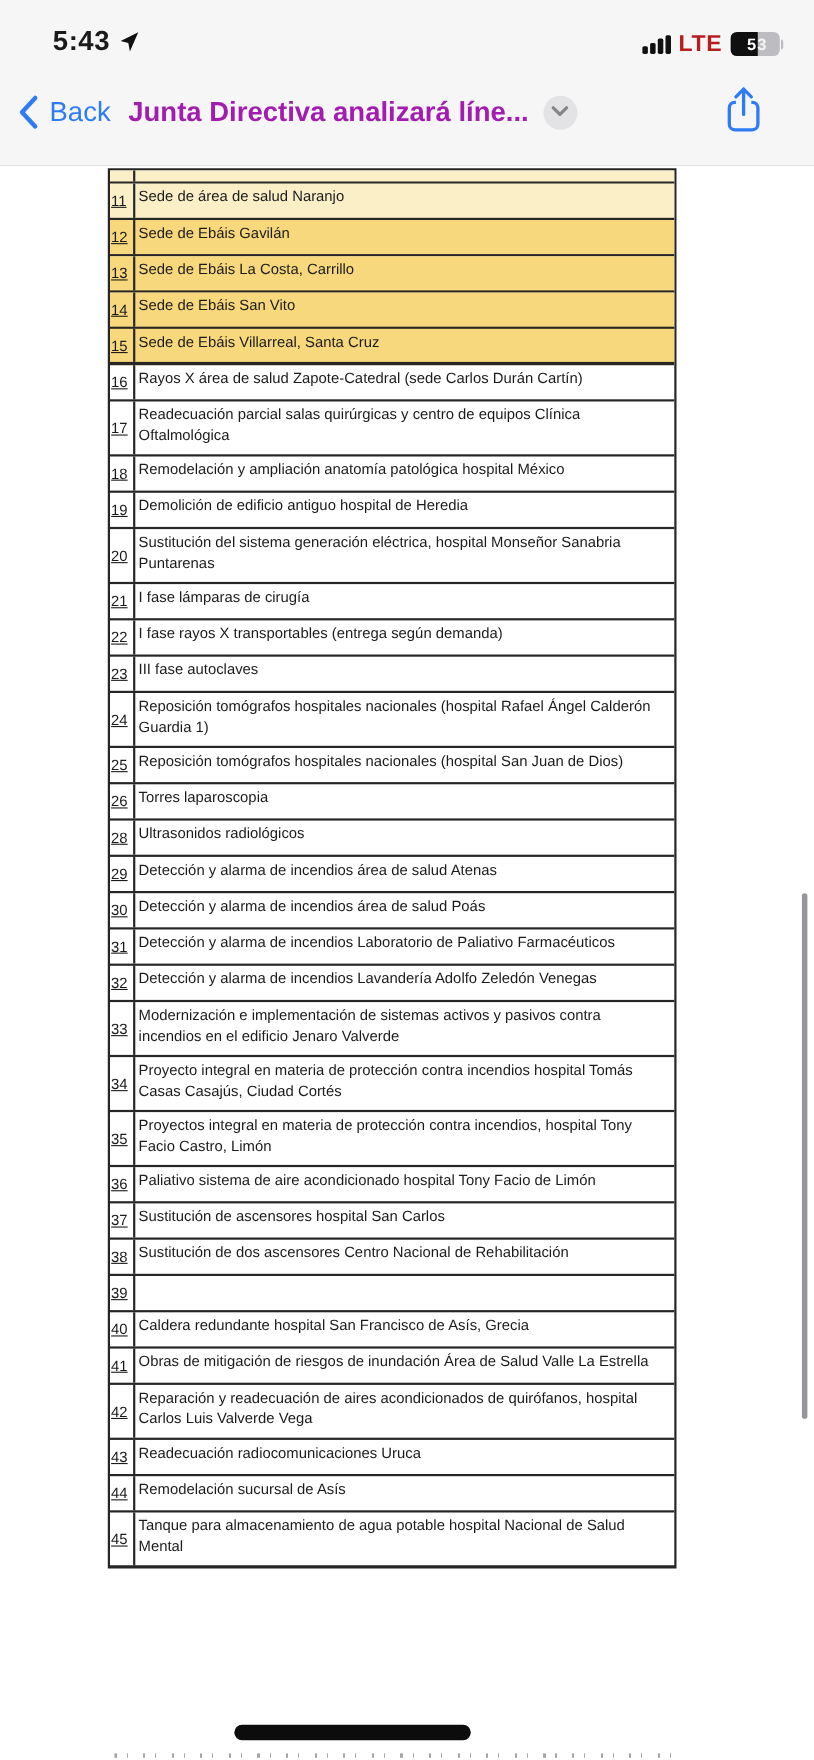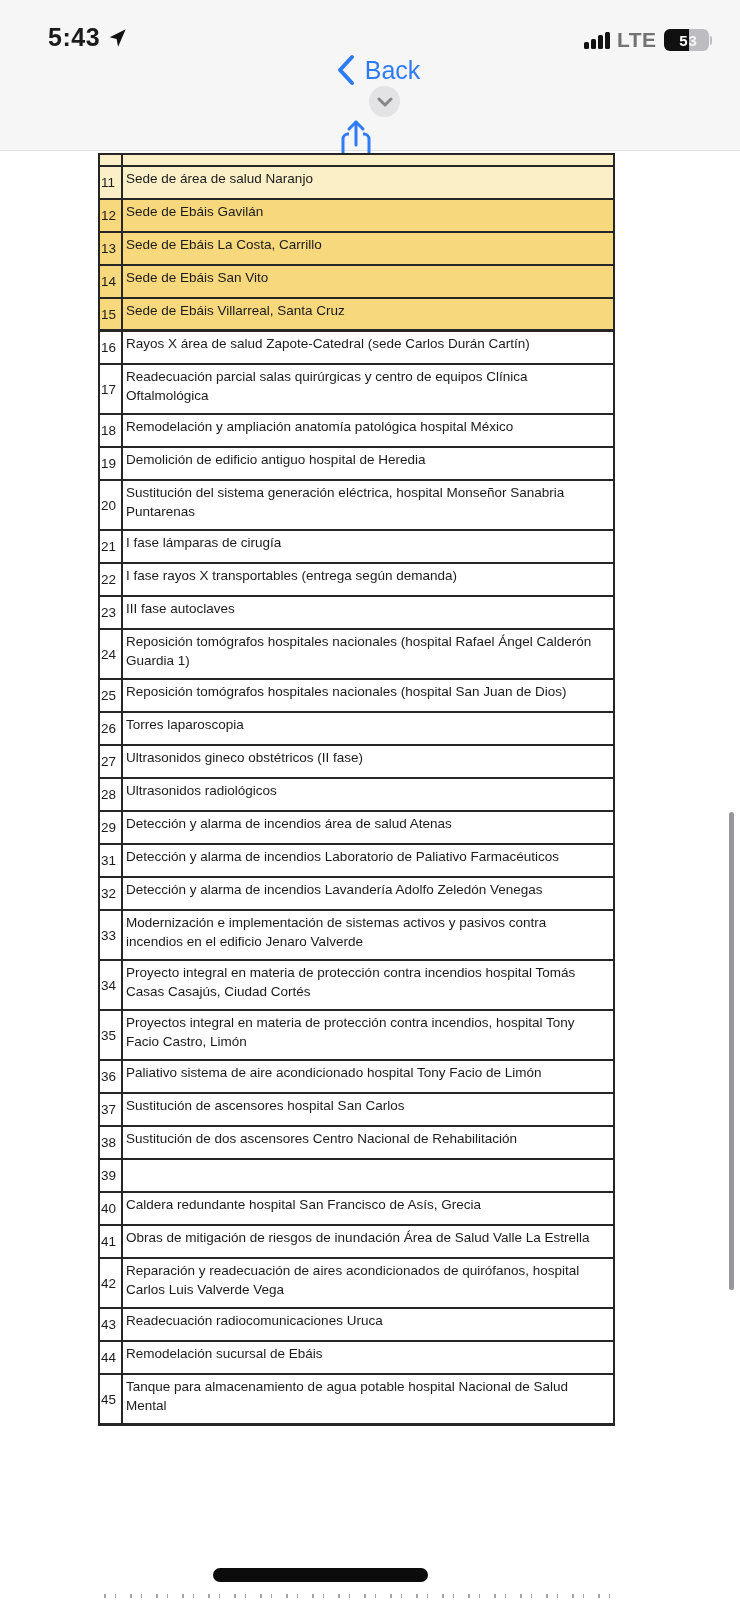"LTE" .lte { color: #737373 -> #b91c1c }
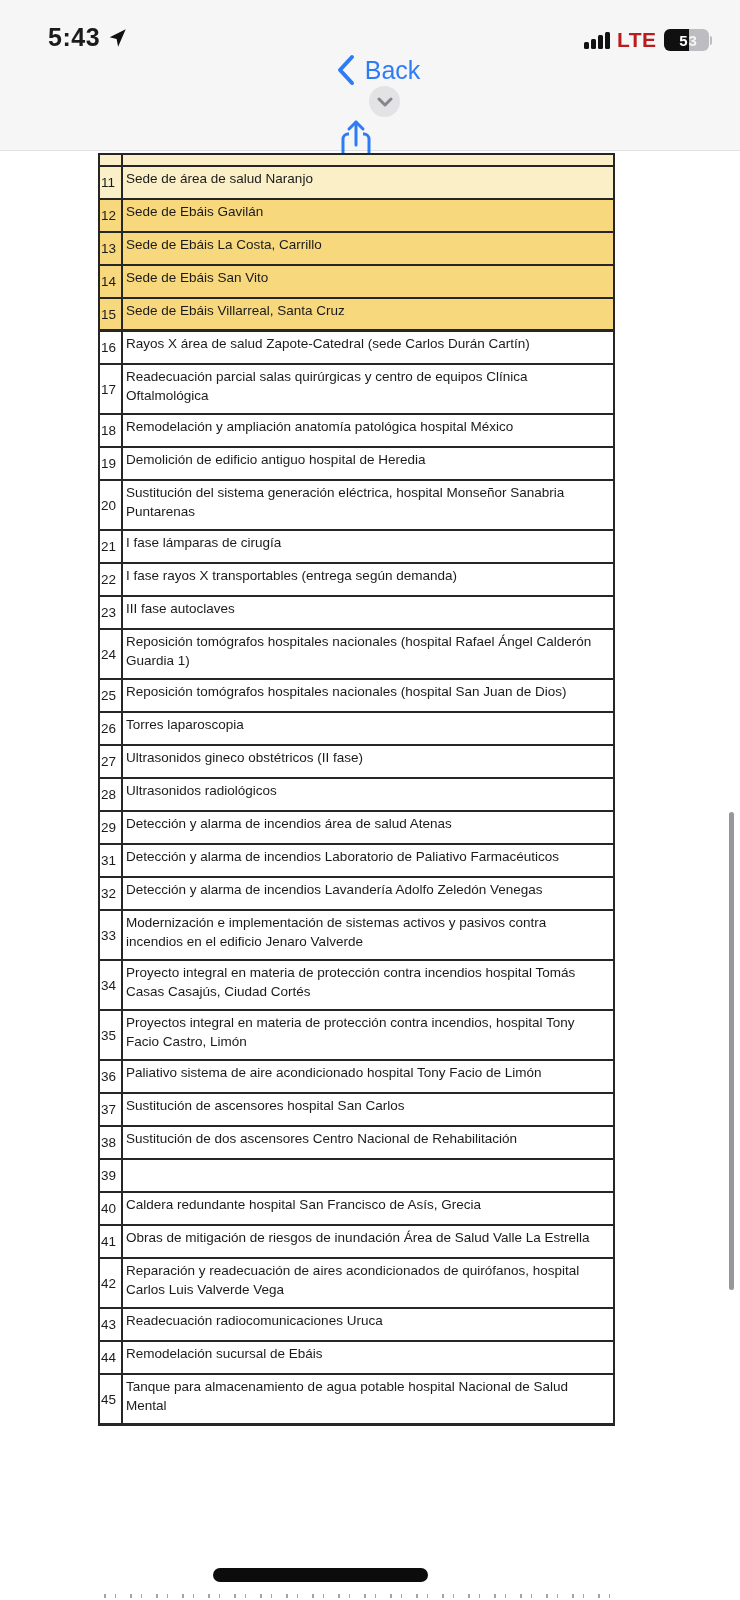"Back" .navbar { flex-direction: column -> none }
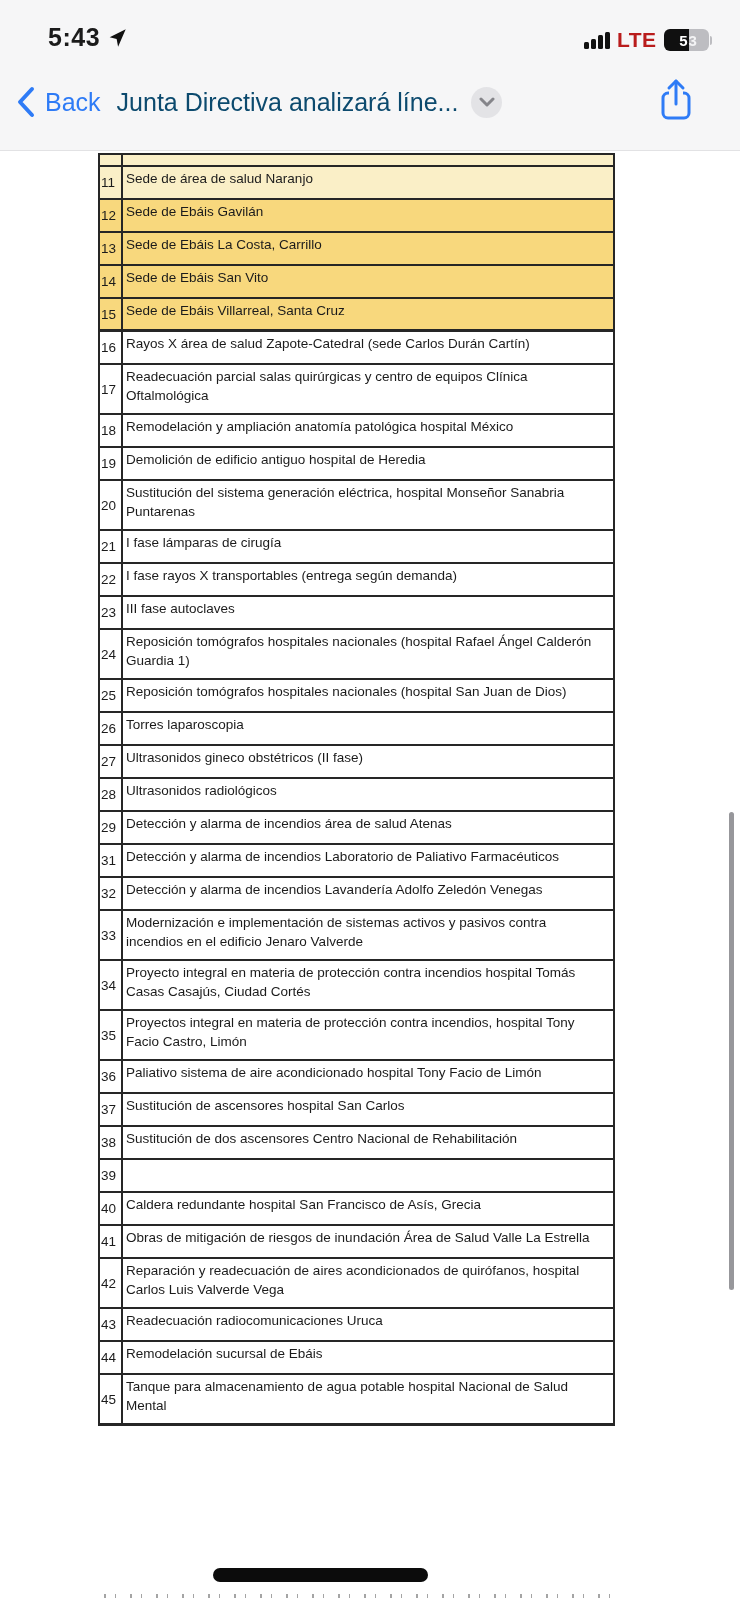"Junta Directiva analizará líne..." .nav-title { color: #0c4a6e -> #a21caf; font-weight: normal -> bold }
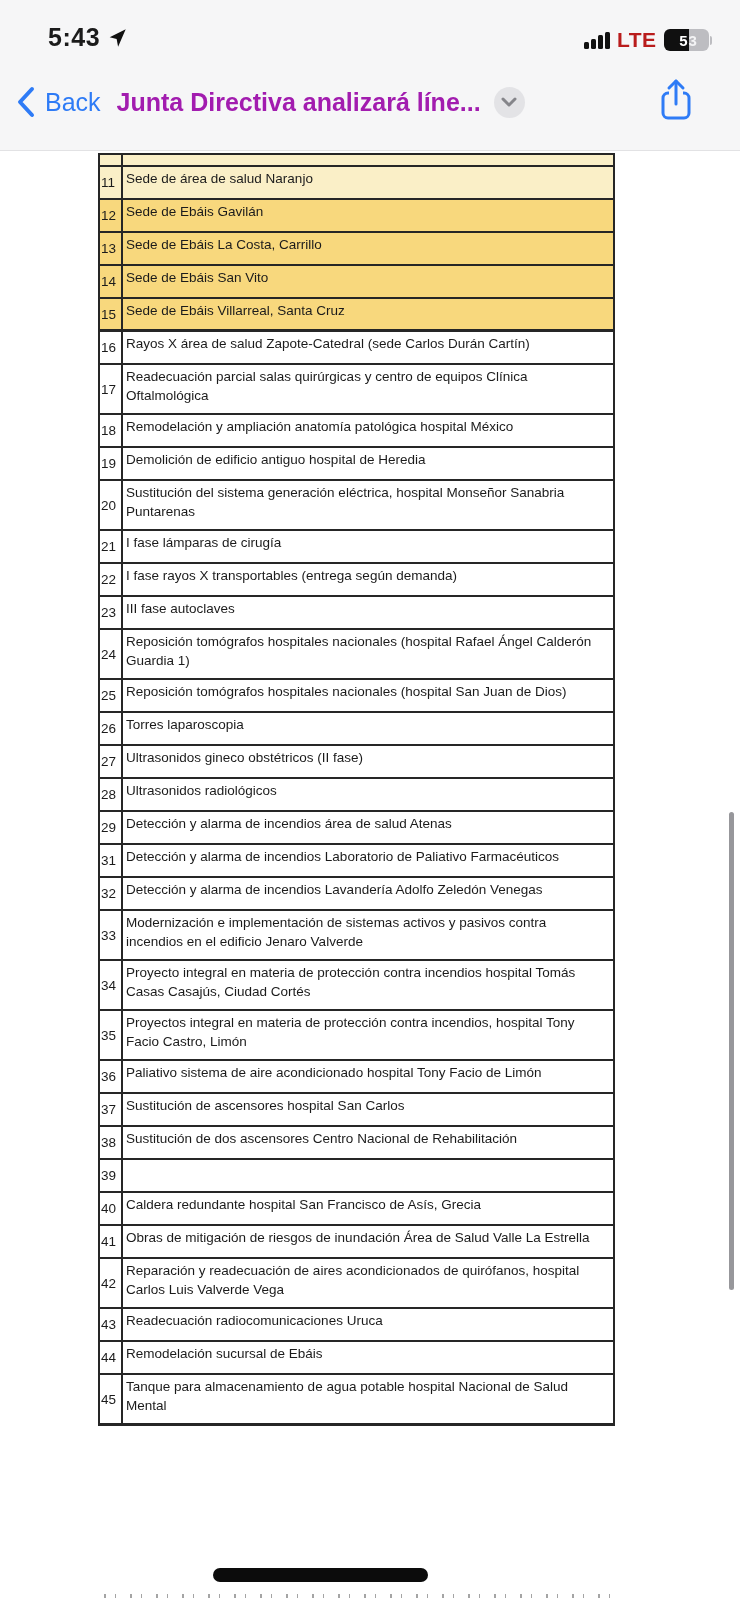"11" .num { text-decoration: none -> underline }
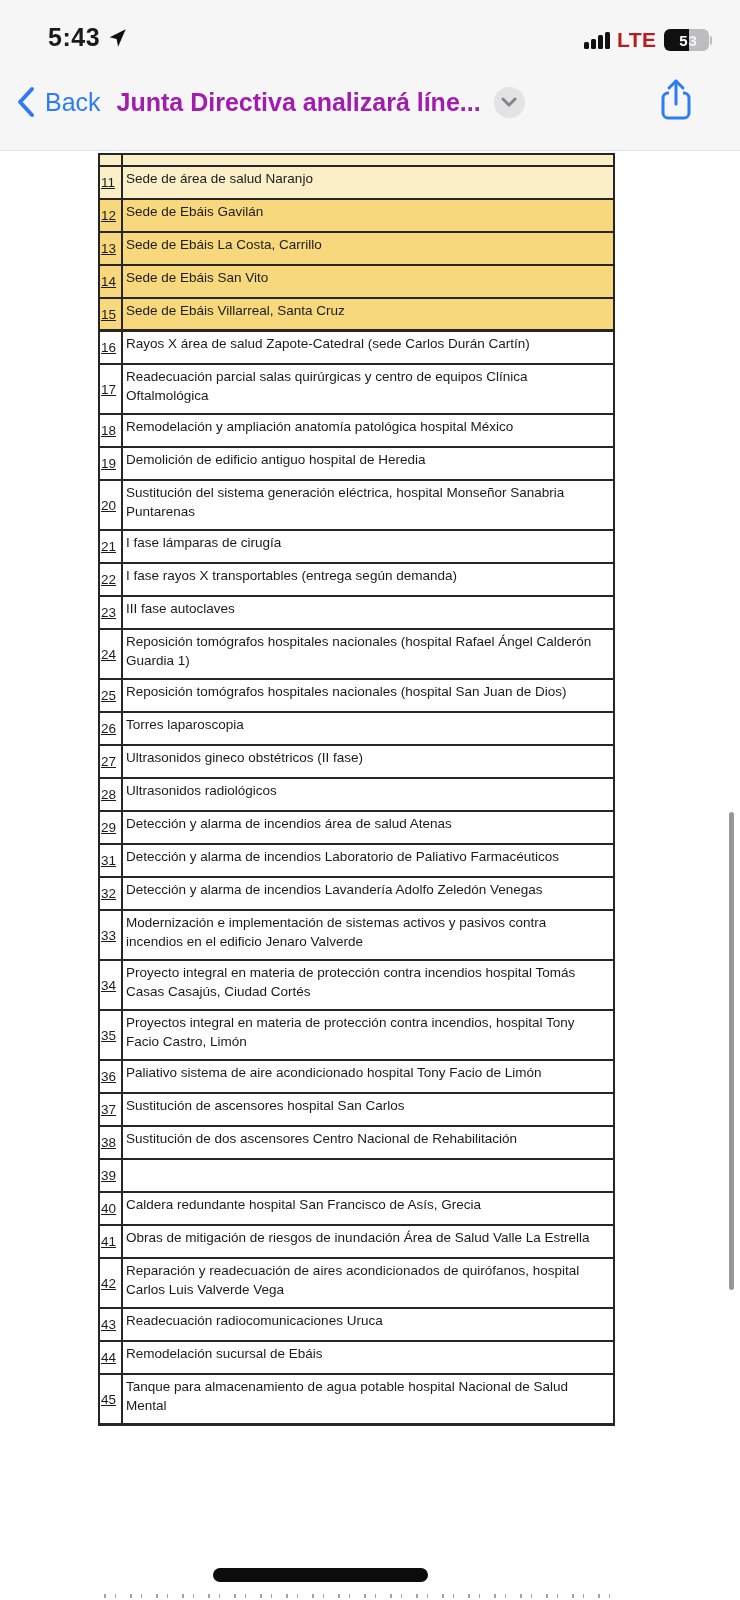"27" div.row { html: <div> <div>27</div> <div>Ultrasonidos gineco obstétricos (II fase)</div> </div> -> none }
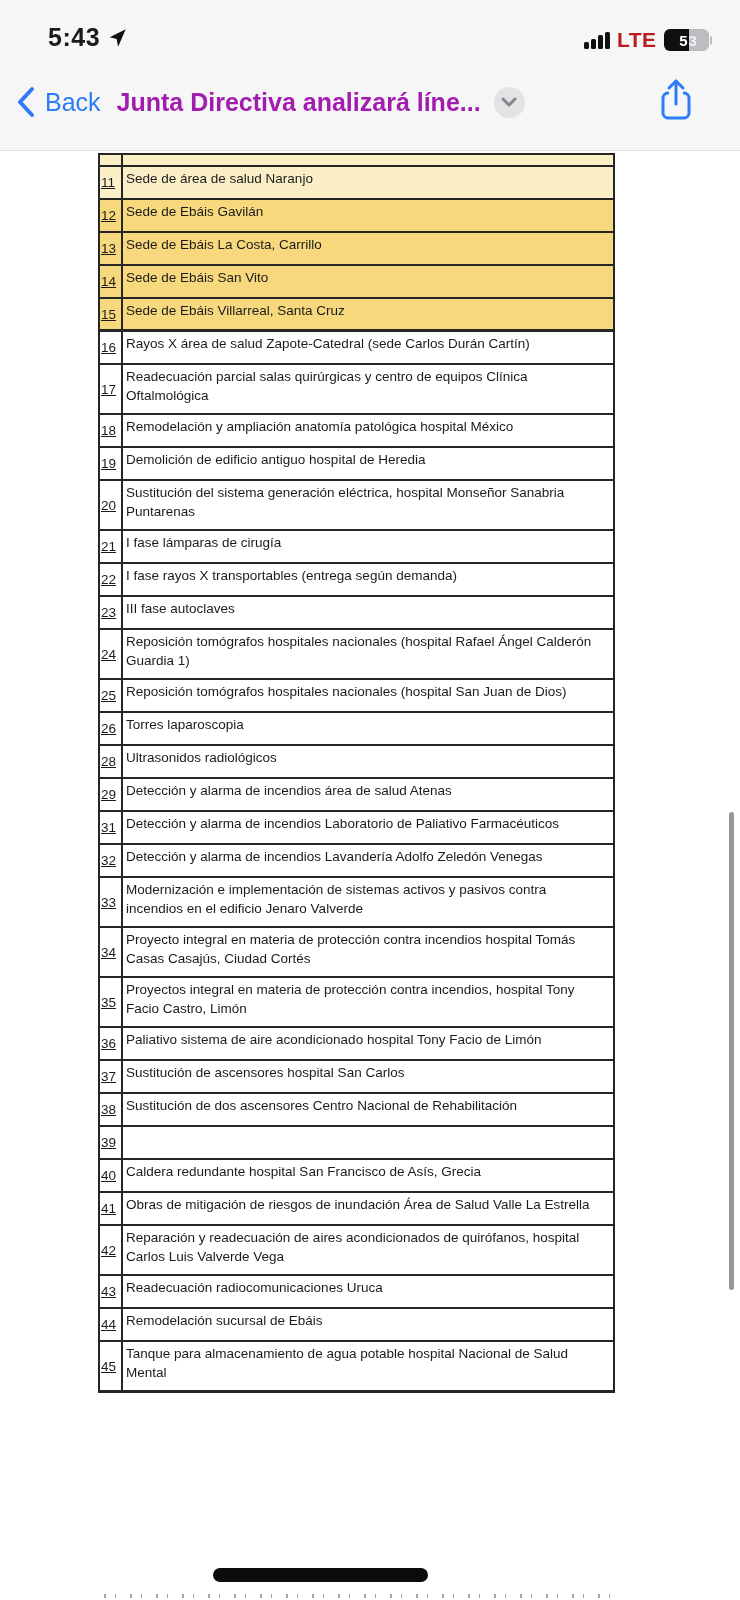"30" div.row { html: none -> <div> <div>30</div> <div>Detección y alarma de incendios área de salud Poás</div> </div> }
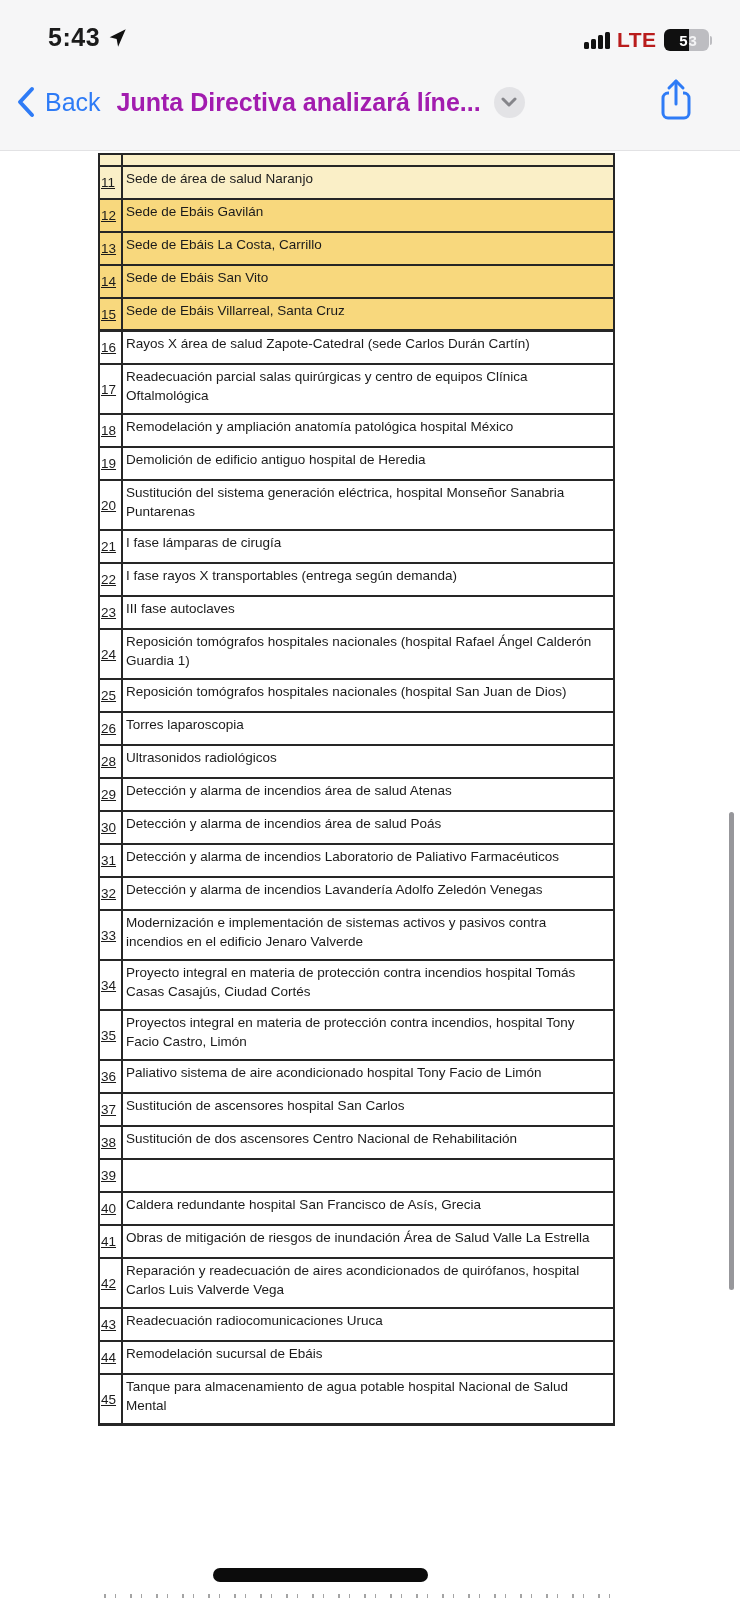"Remodelación sucursal de Ebáis" div.desc { text: Ebáis -> Asís }
